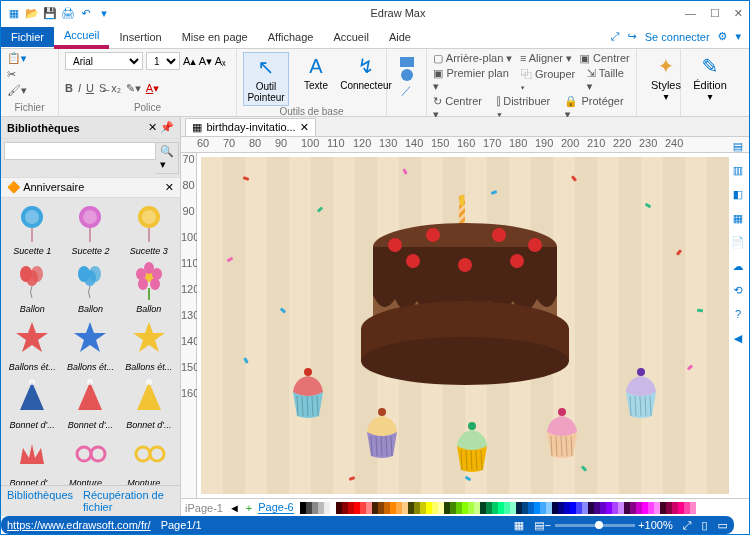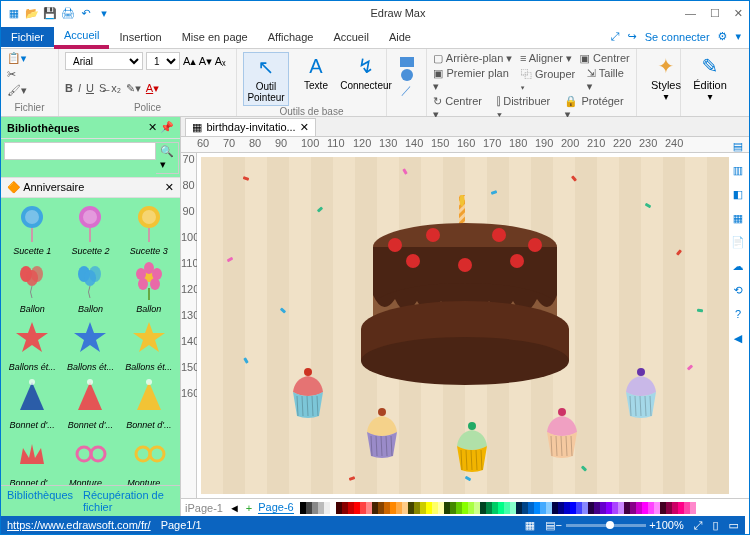"Bibliothèques" .libpanel { background: #86efac -> #e5e5e5 }
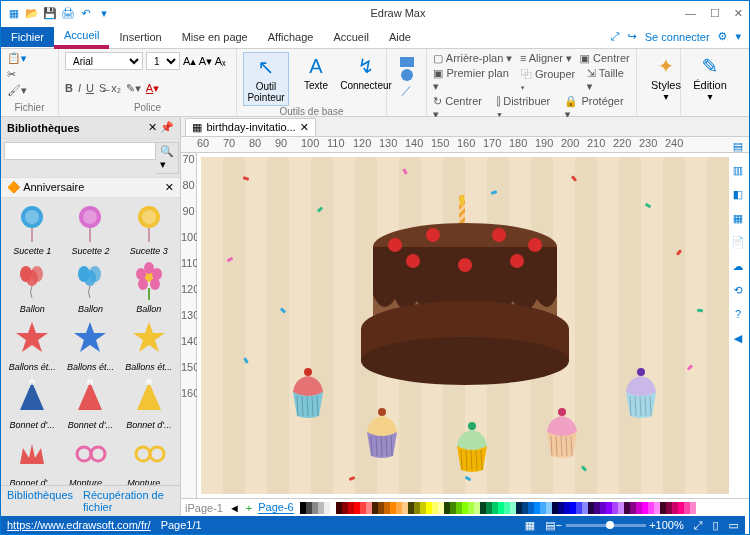"https://www.edrawsoft.com/fr/" .statusbar { border-radius: none -> 8px; right: 4px -> 15px }
